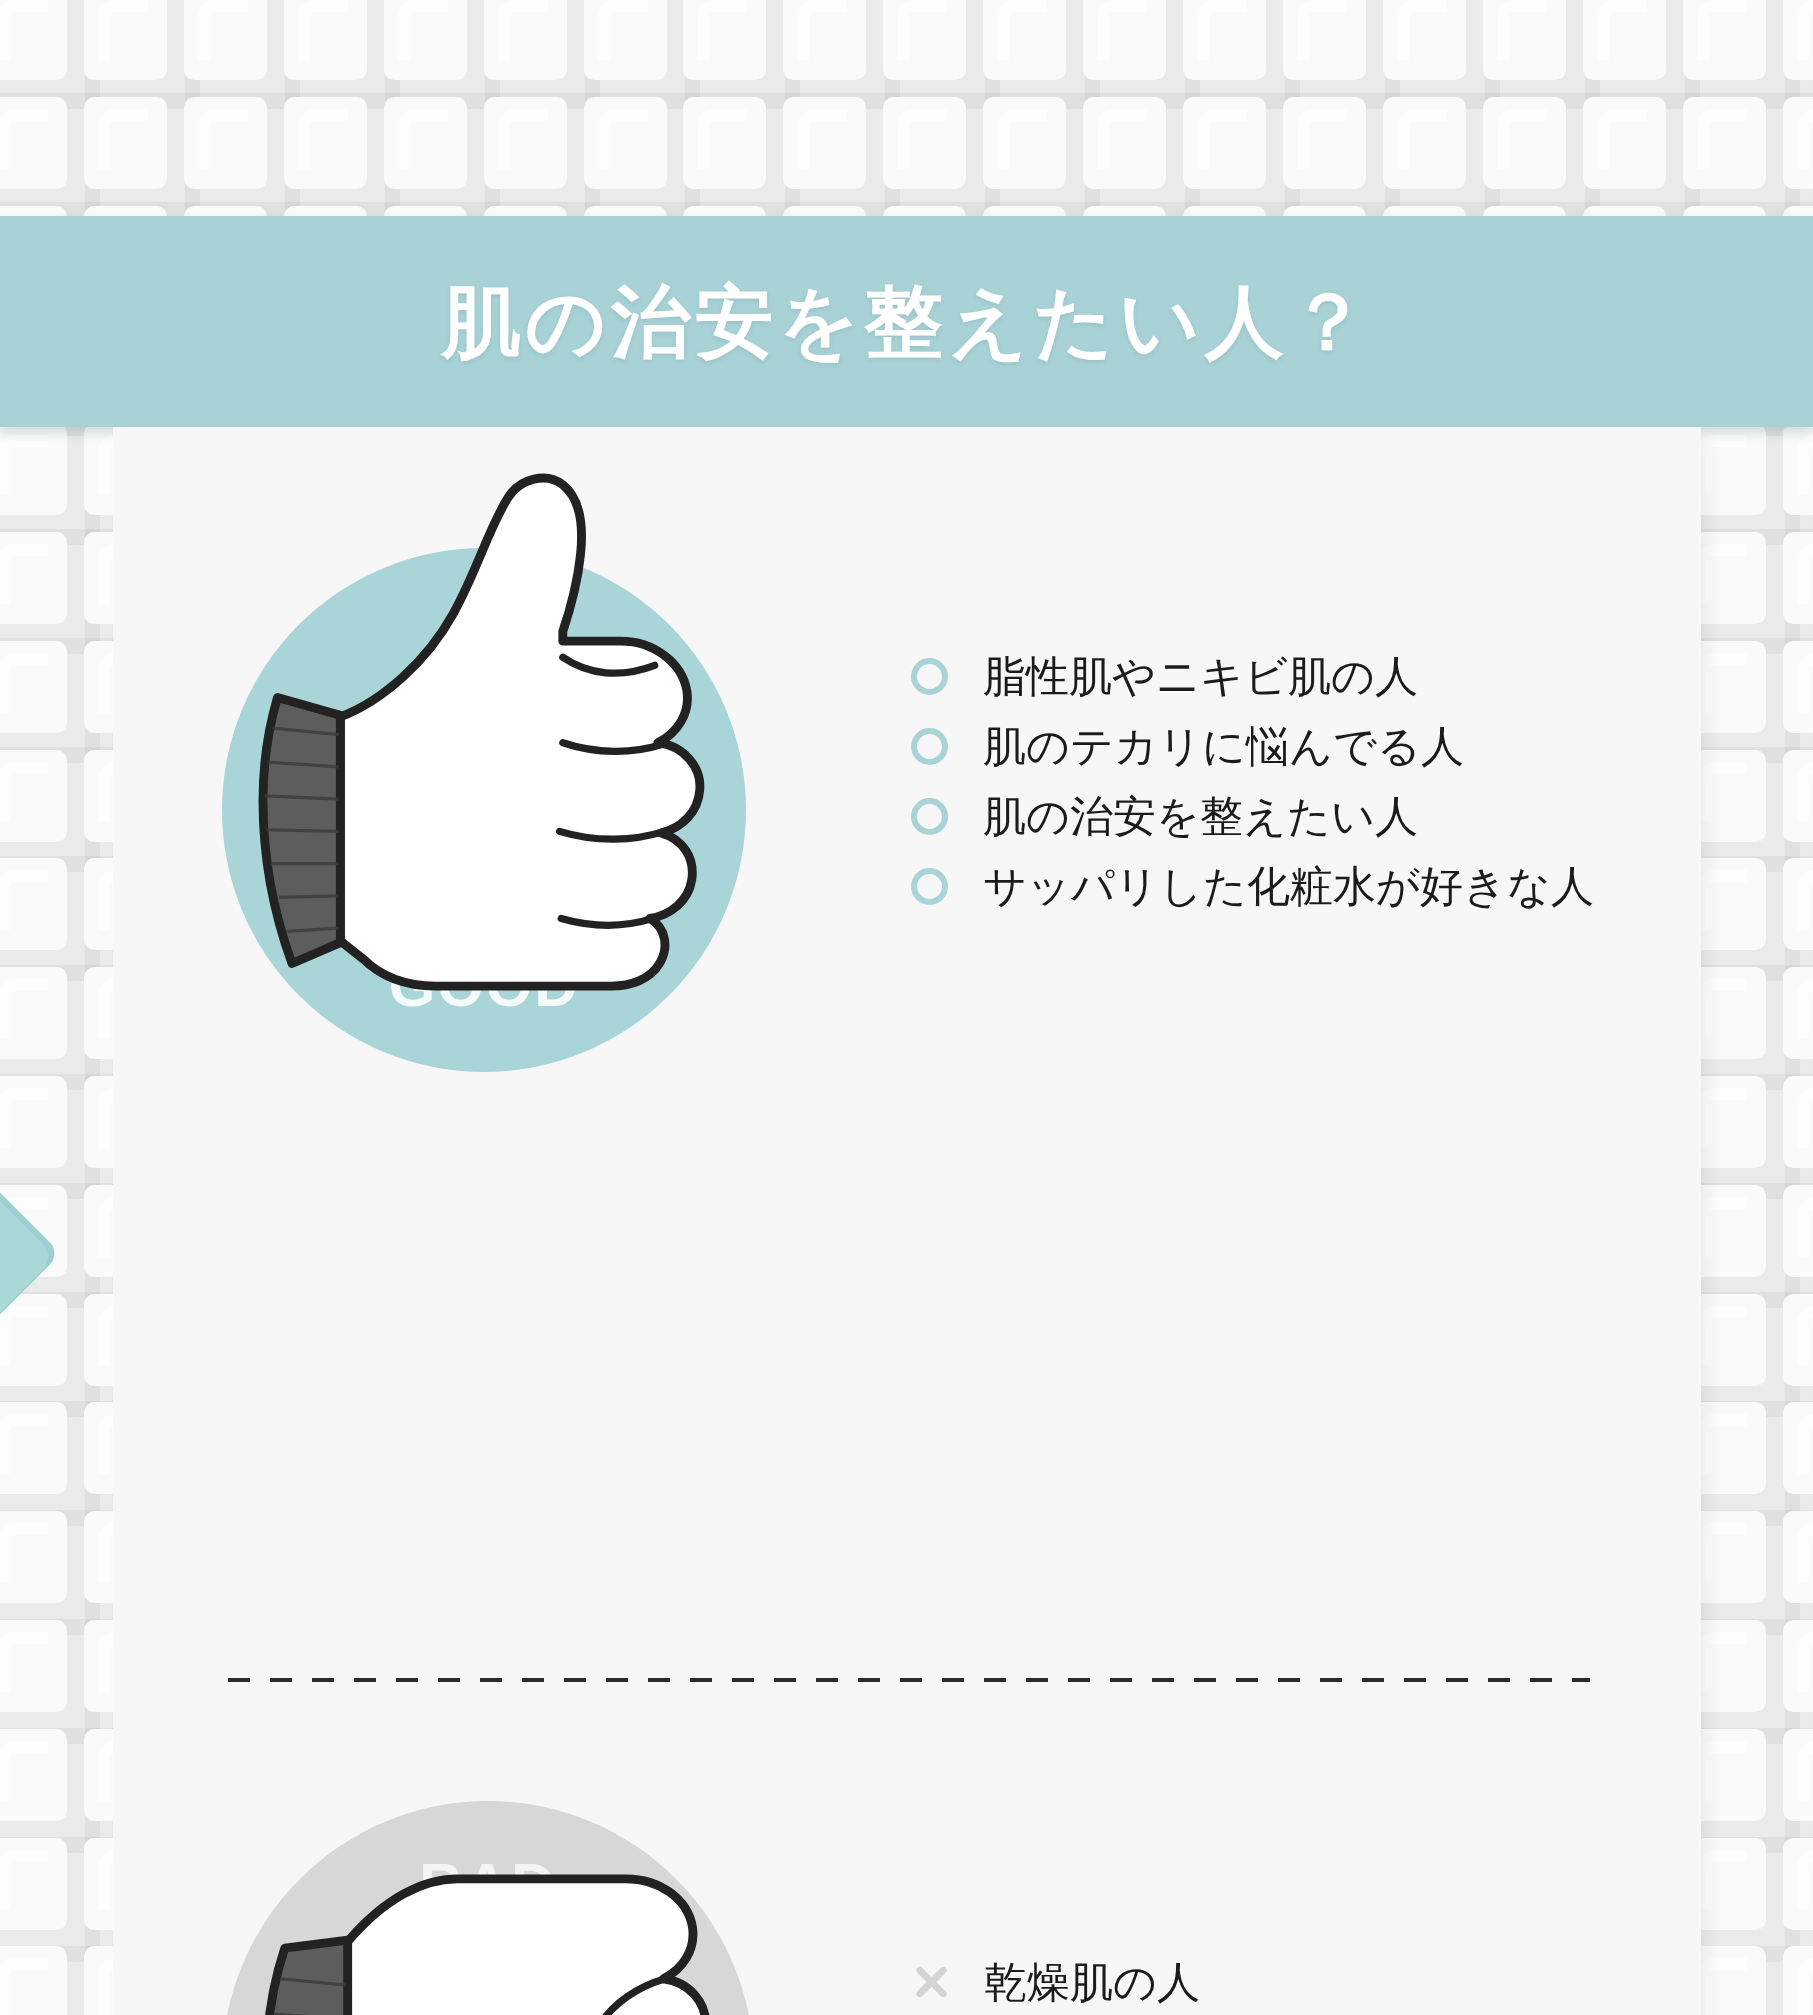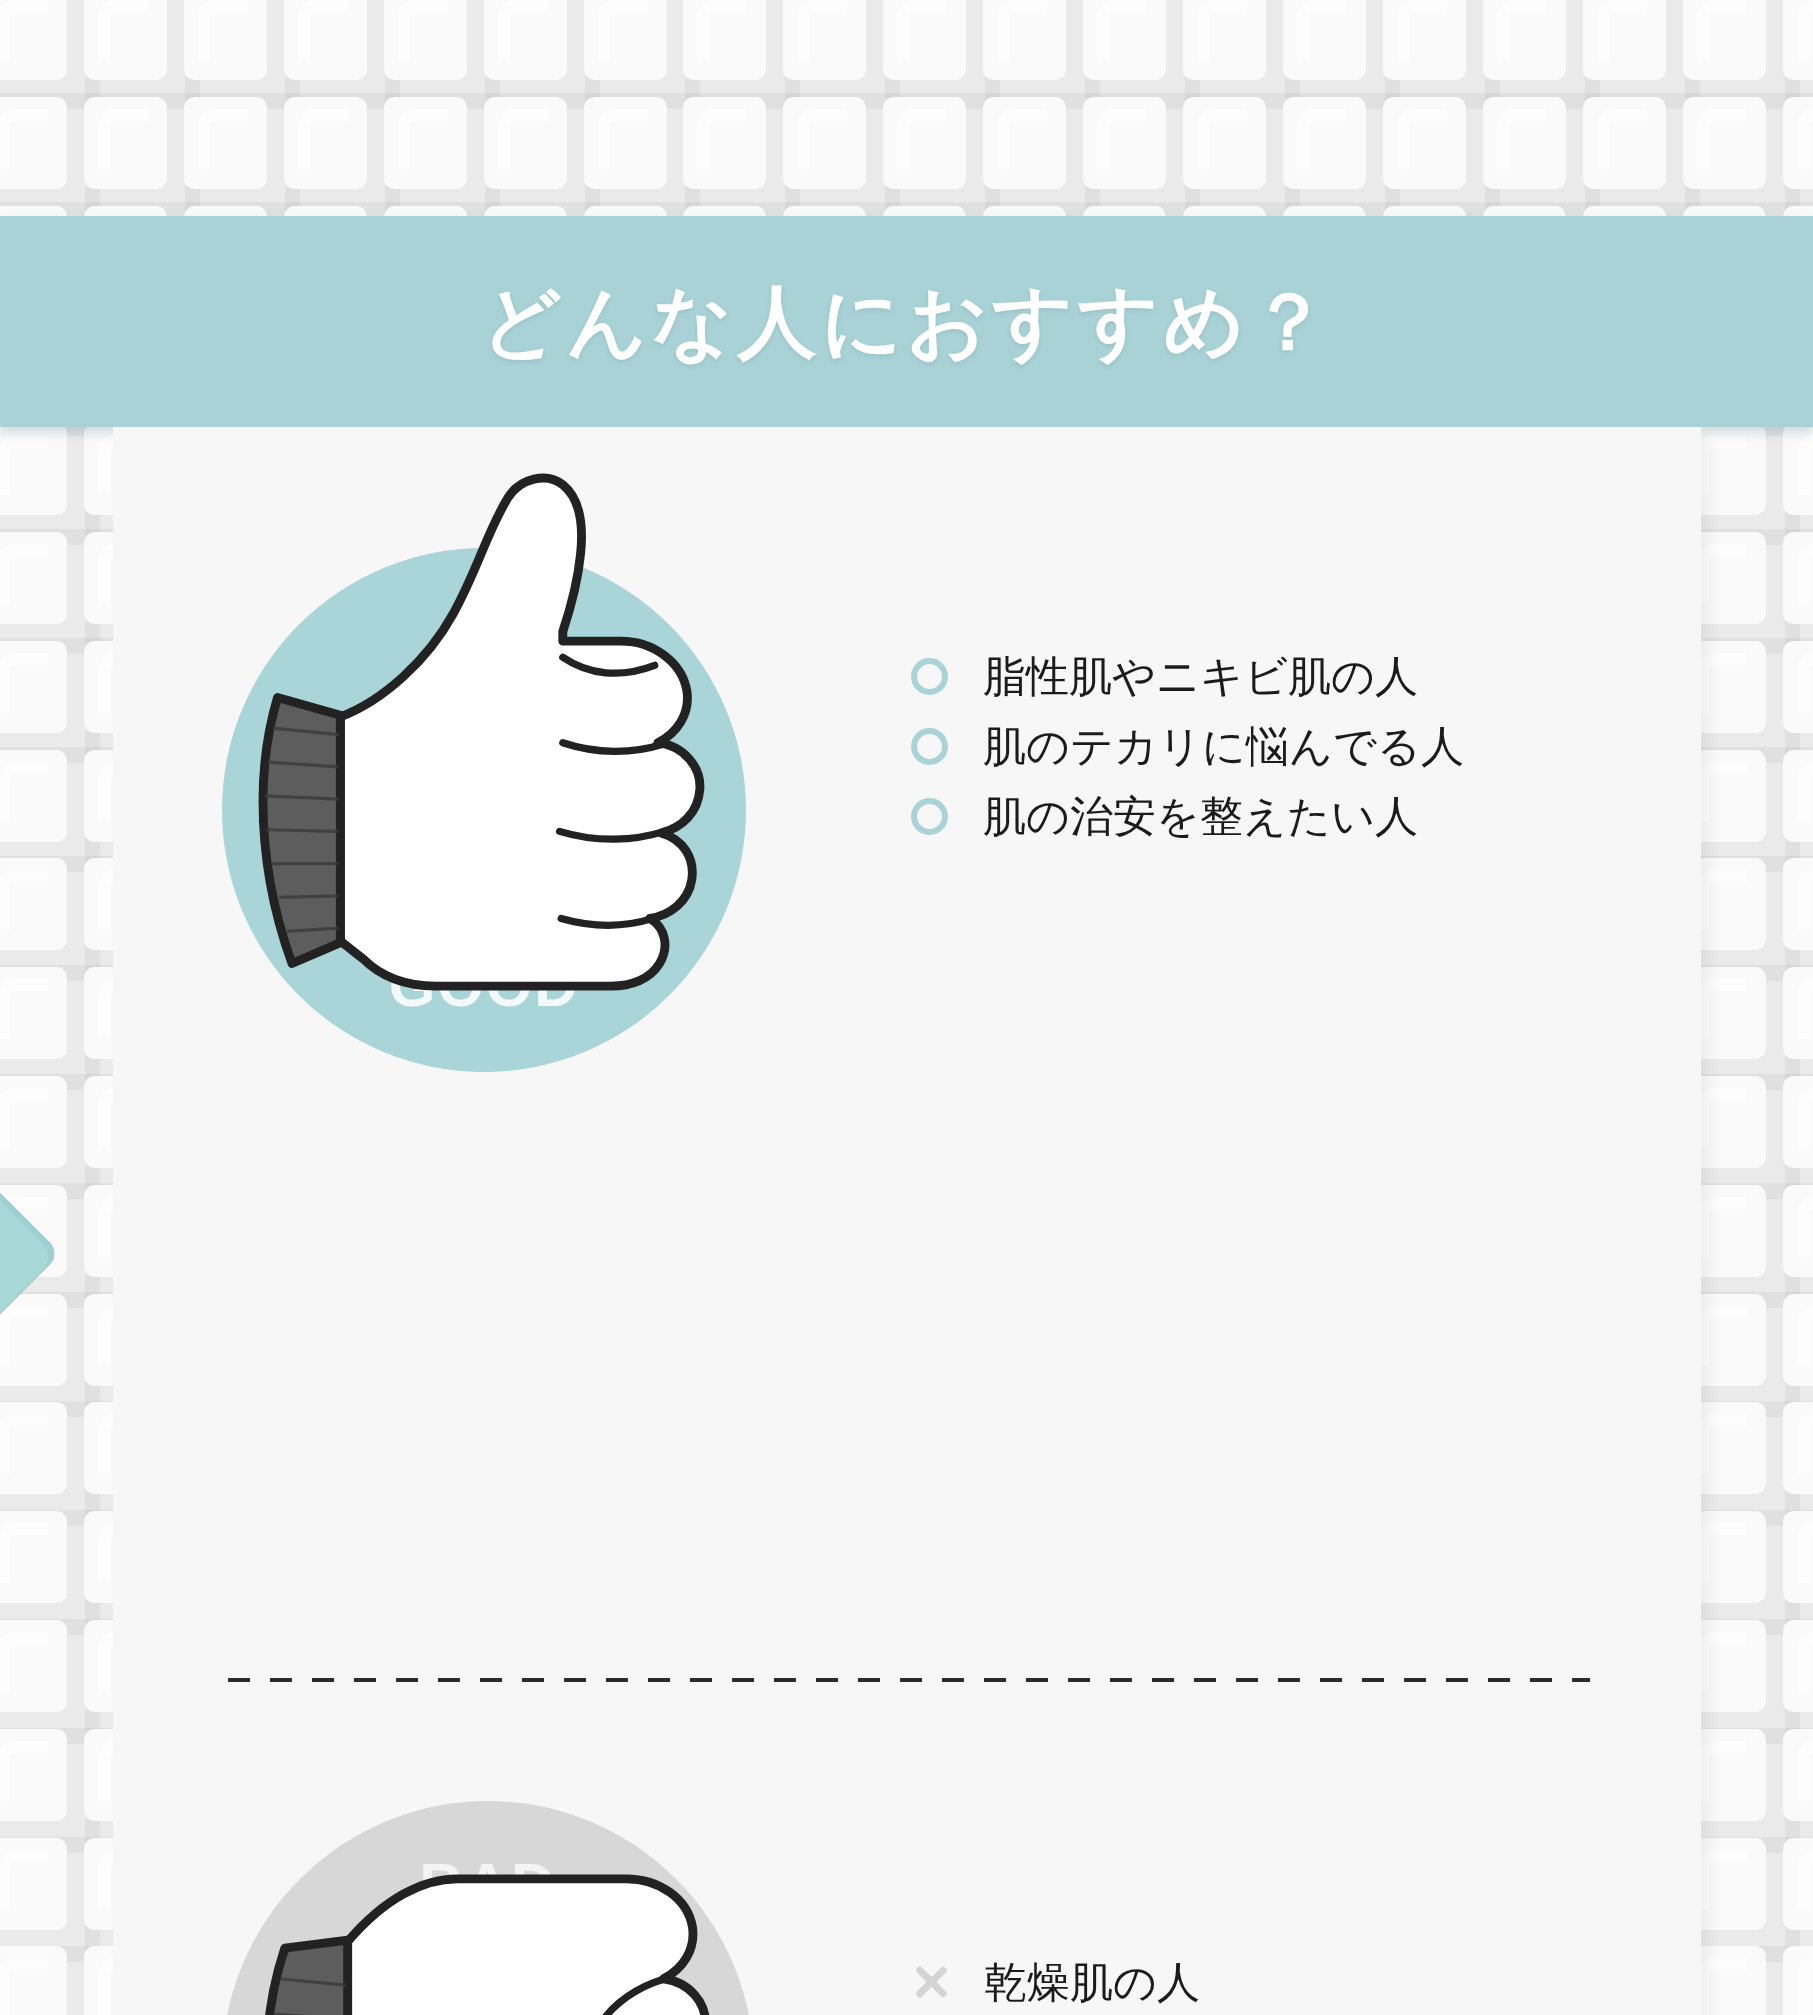"どんな人におすすめ？" div { text: どんな人におすすめ -> 肌の治安を整えたい人 }
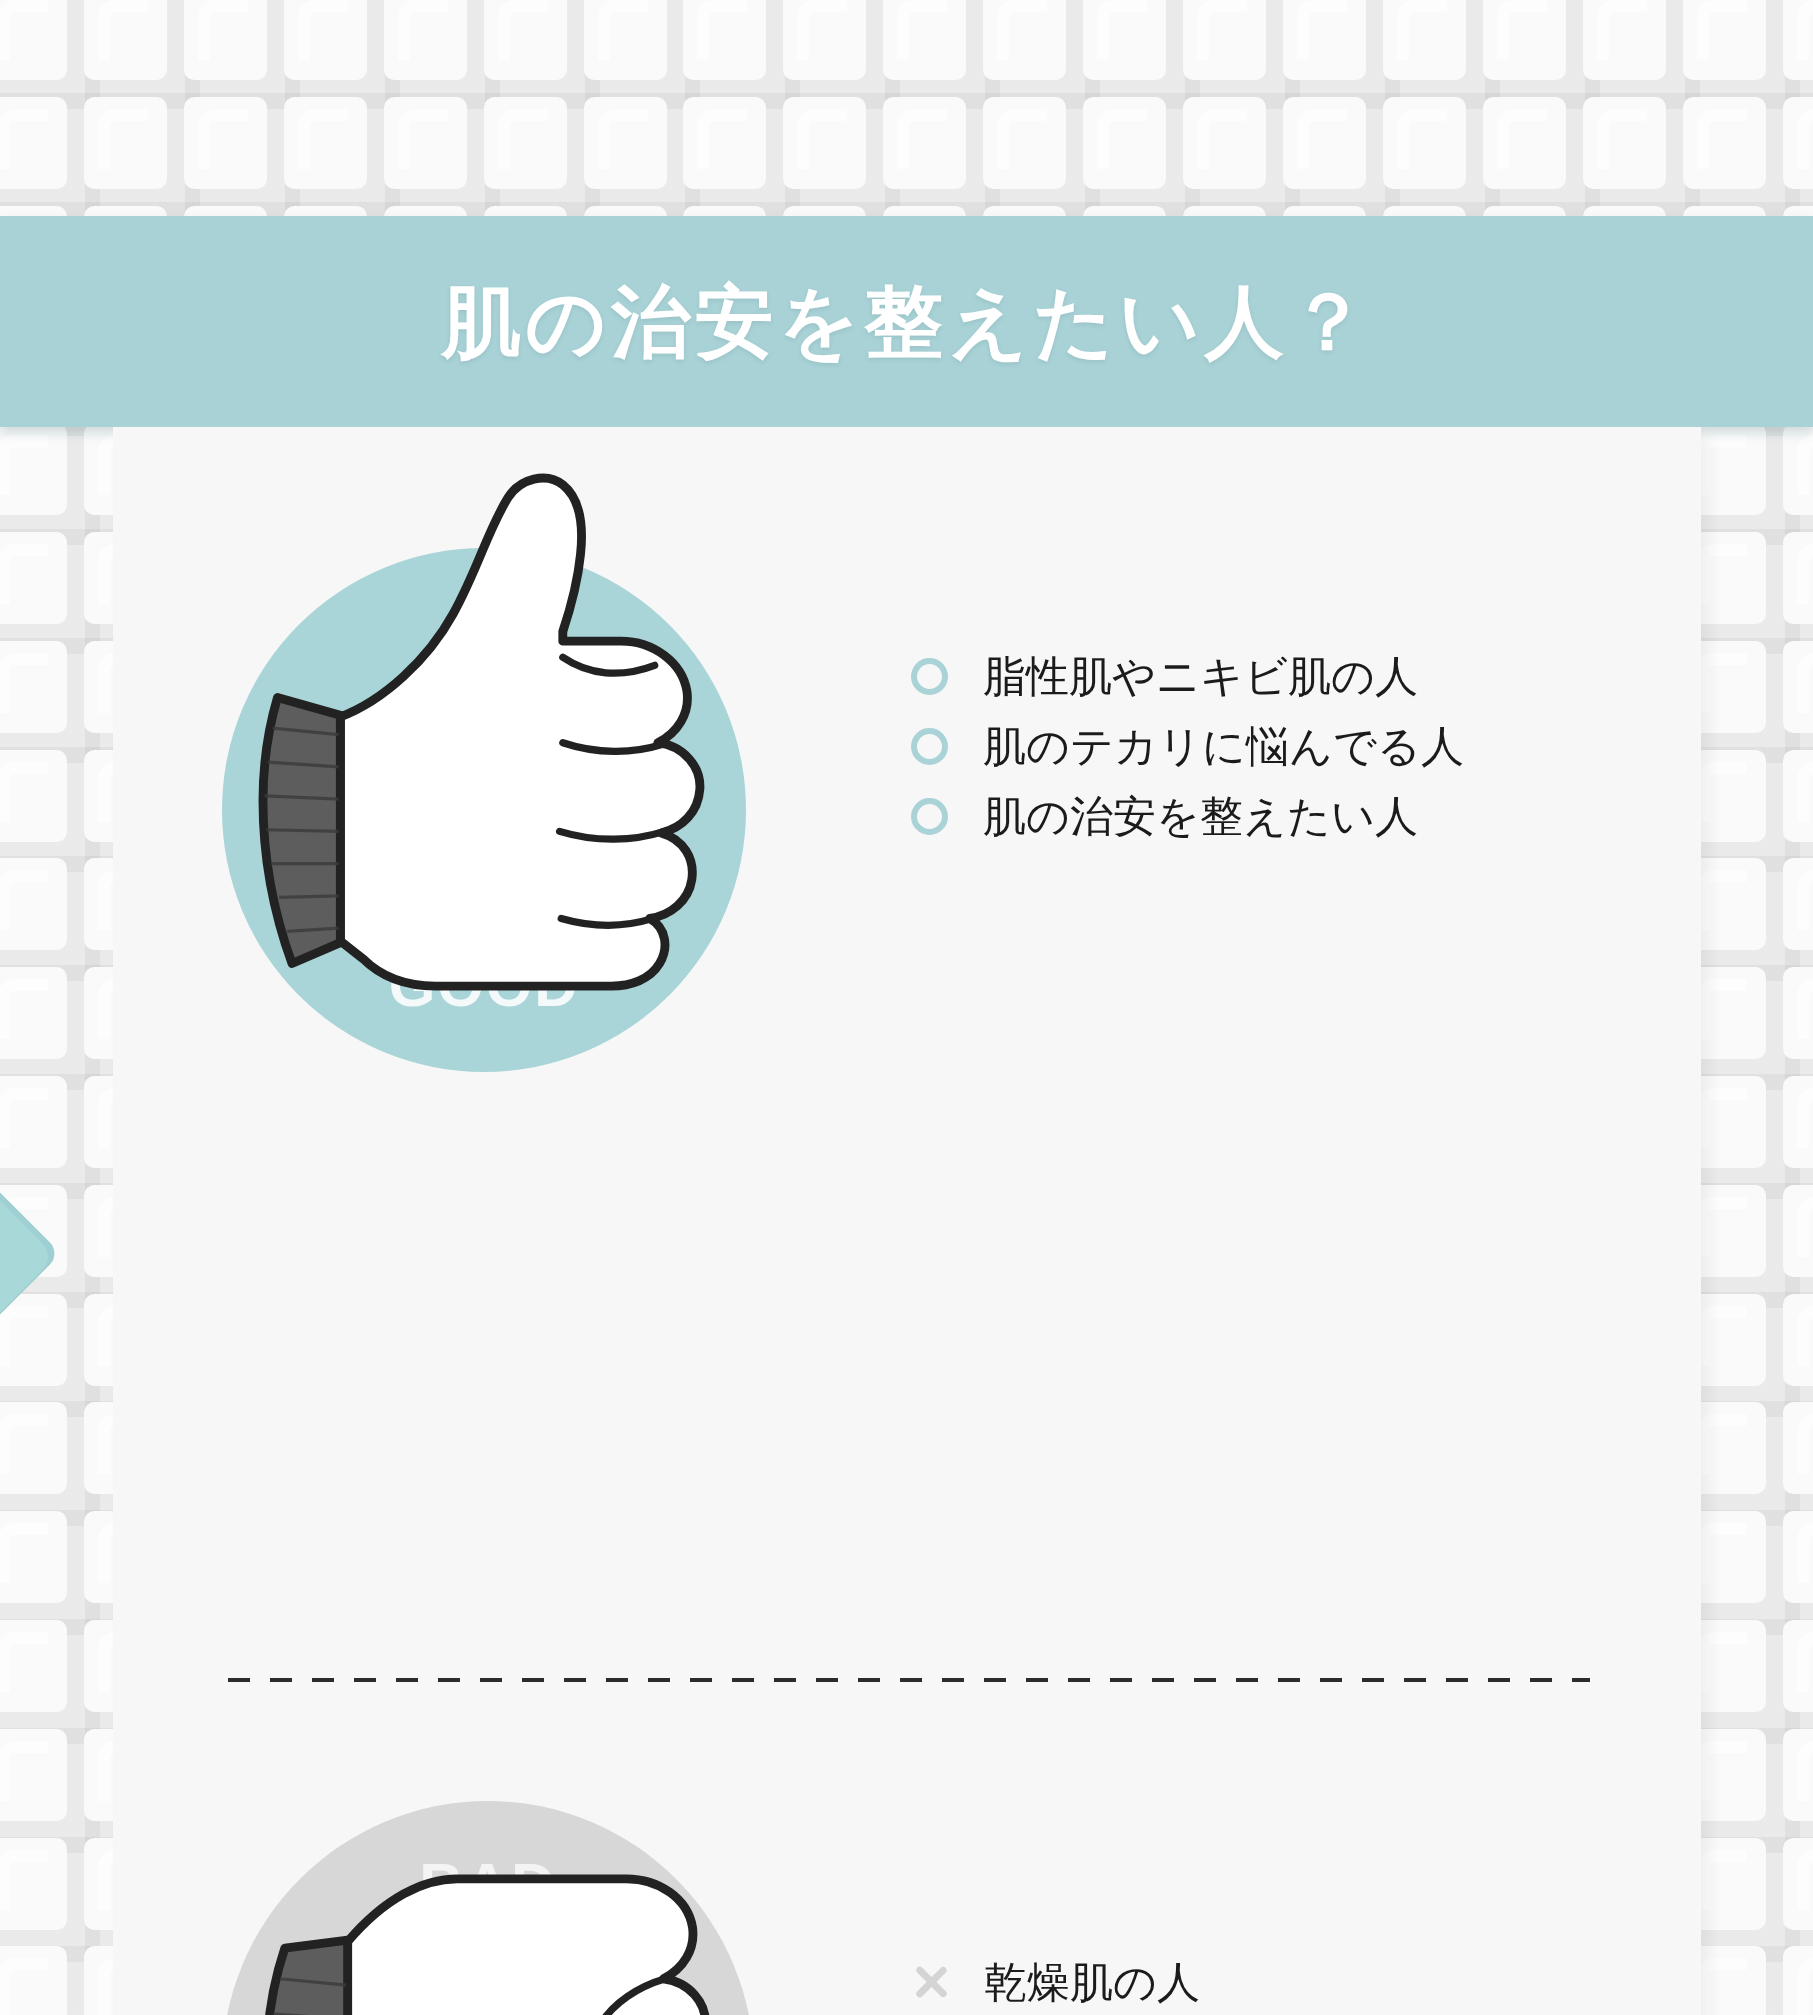"サッパリした化粧水が好きな人" div.good-item { html: none -> <div> <div></div> <div>サッパリした化粧水が好きな人</div> </div> }
